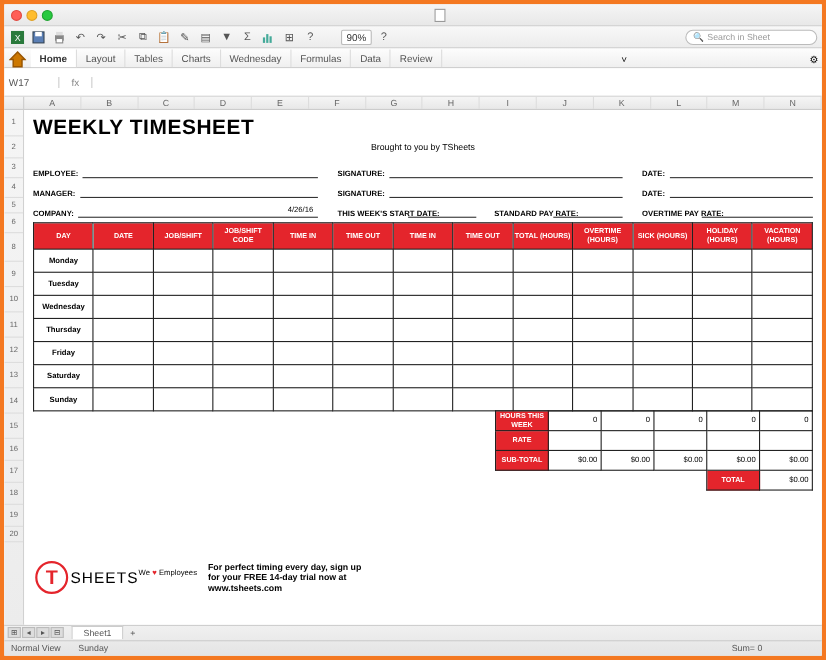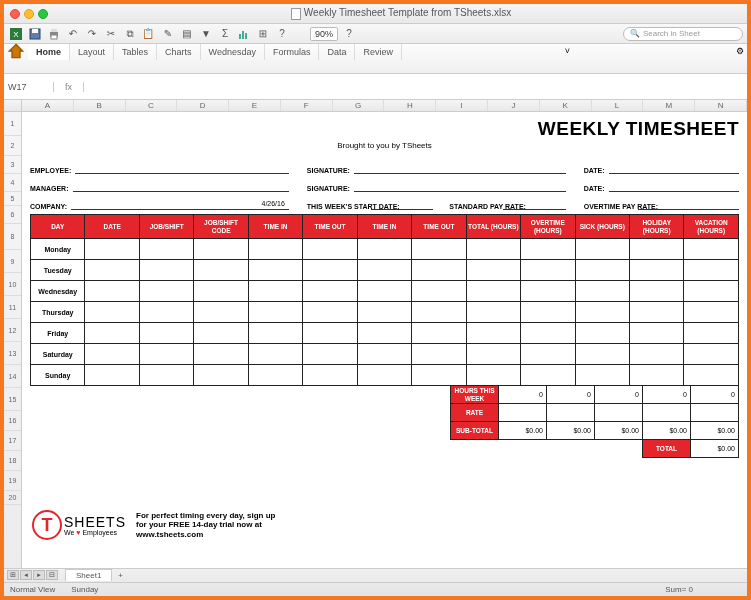"Weekly Timesheet Template from" span { html: <span>Weekly Timesheet Template from TSheets.xlsx</span> -> none }
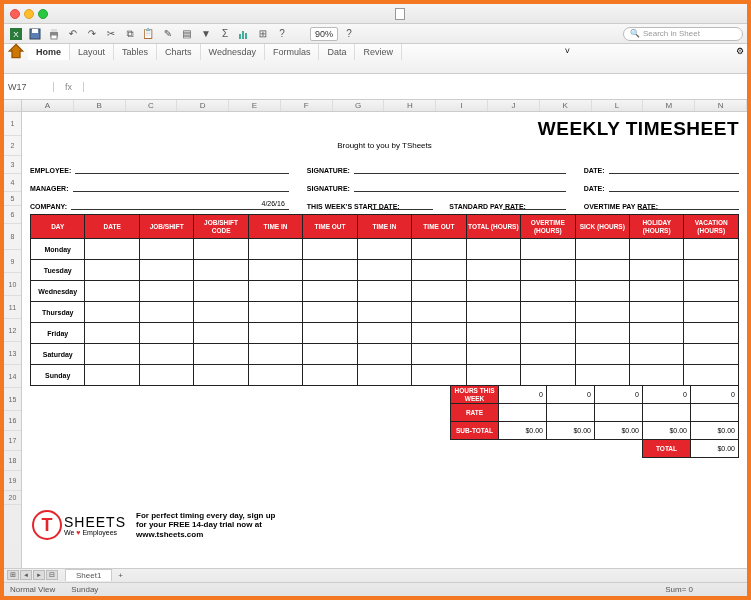"Home" .ribbon { align-items: flex-start -> flex-end; height: 30px -> 18px }
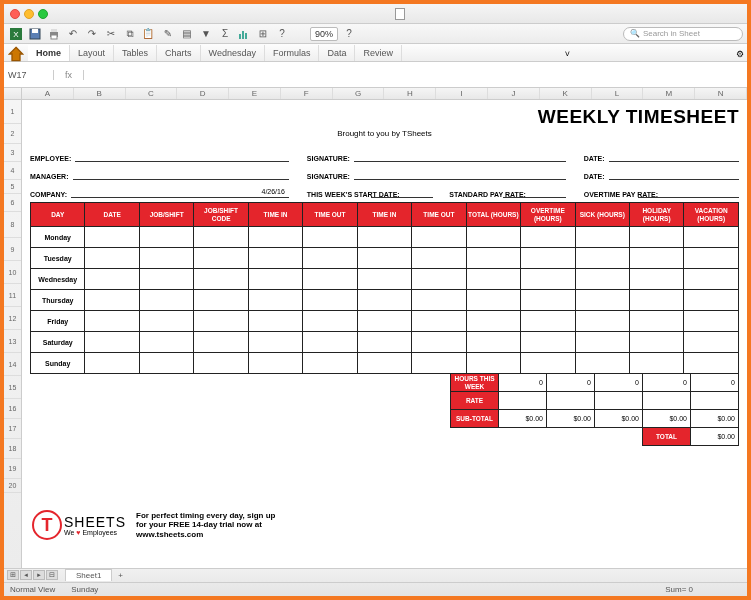"WEEKLY TIMESHEET" .title-main { text-align: right -> left }
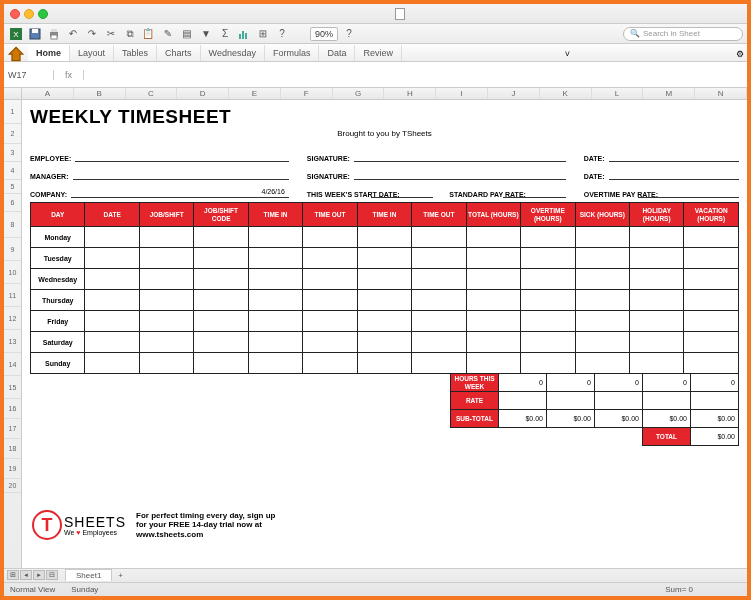"SHEETS" .logo-text { flex-direction: column -> row }
